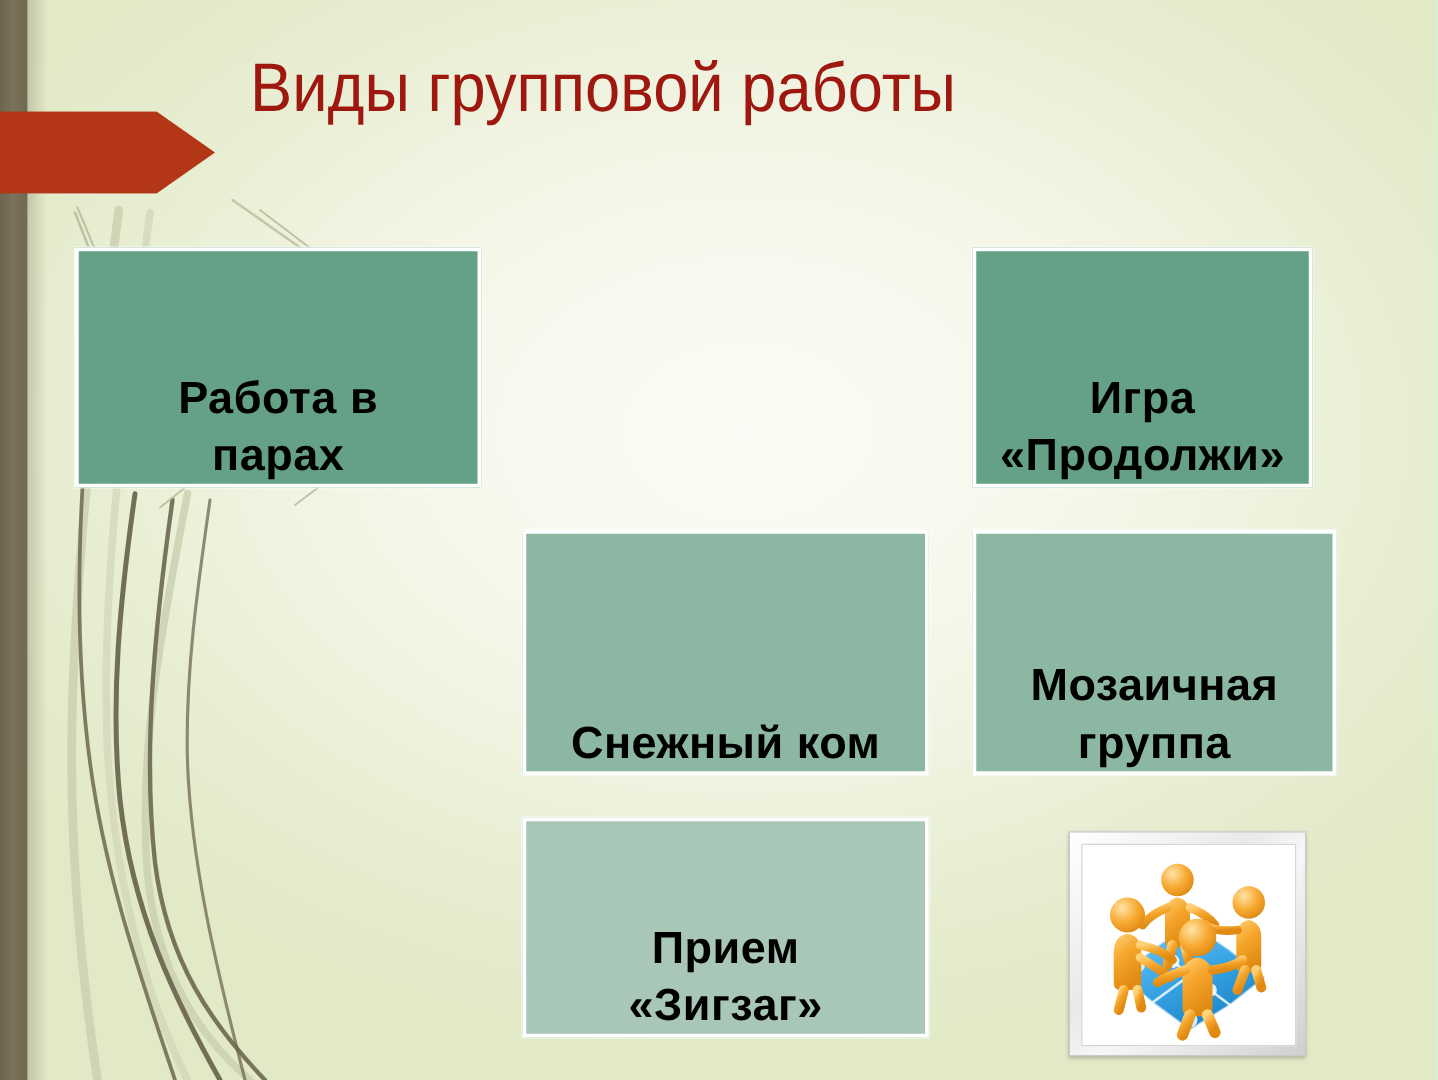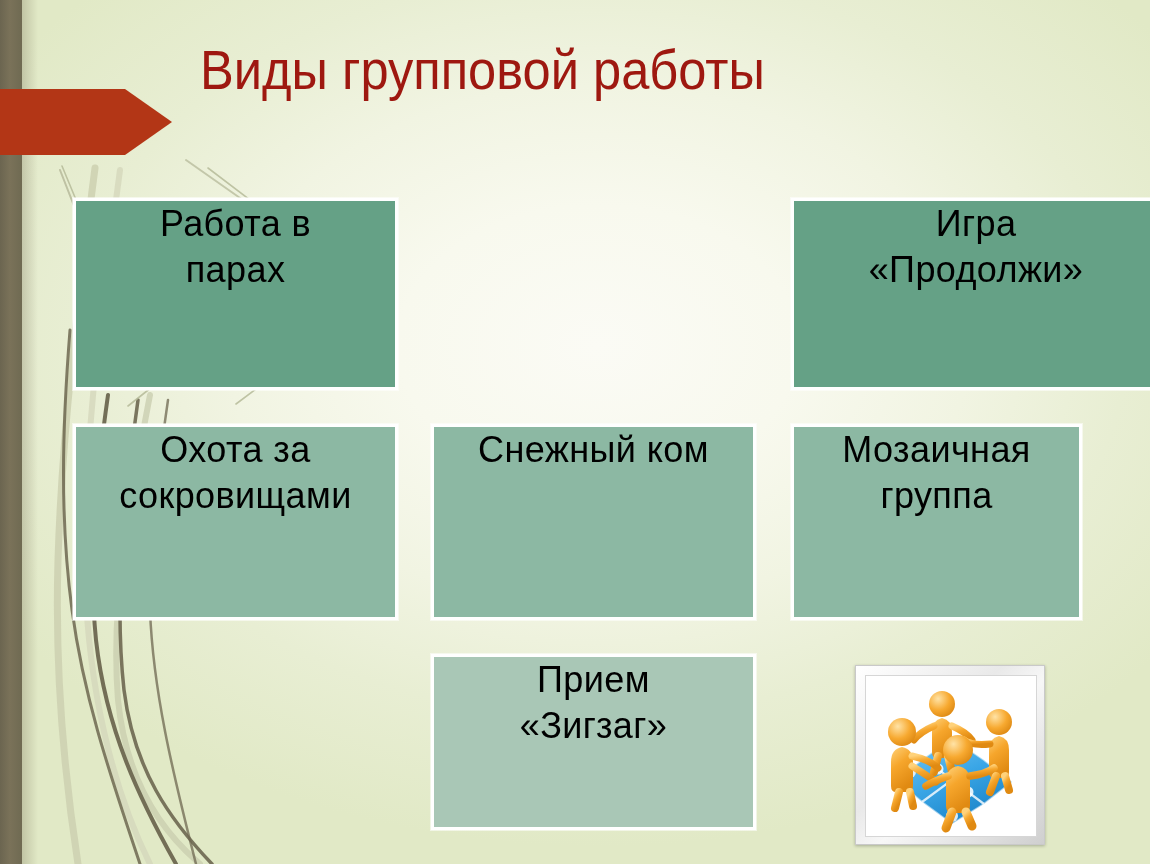"Работа в" .box { align-items: flex-start -> flex-end; font-weight: 400 -> 700; margin-left: 13px -> none }
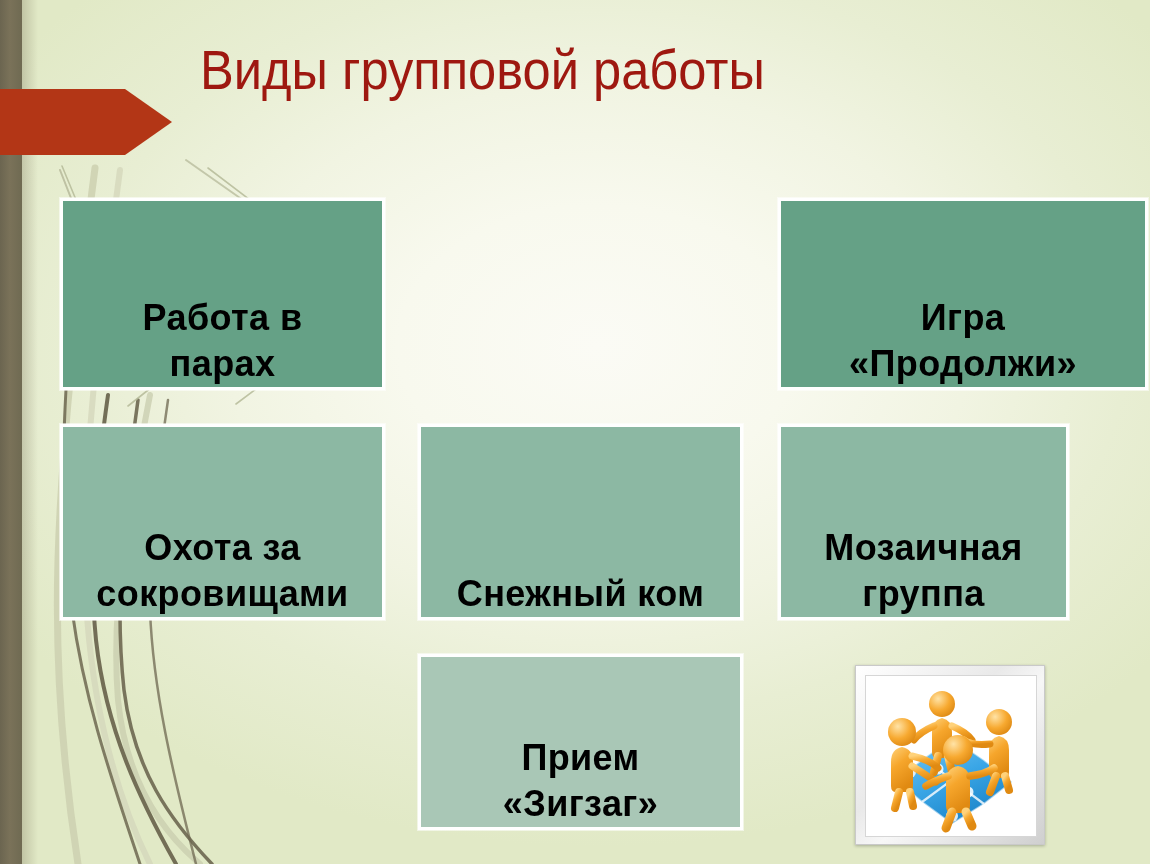"Игра" div.box { width: 370px -> 272px }
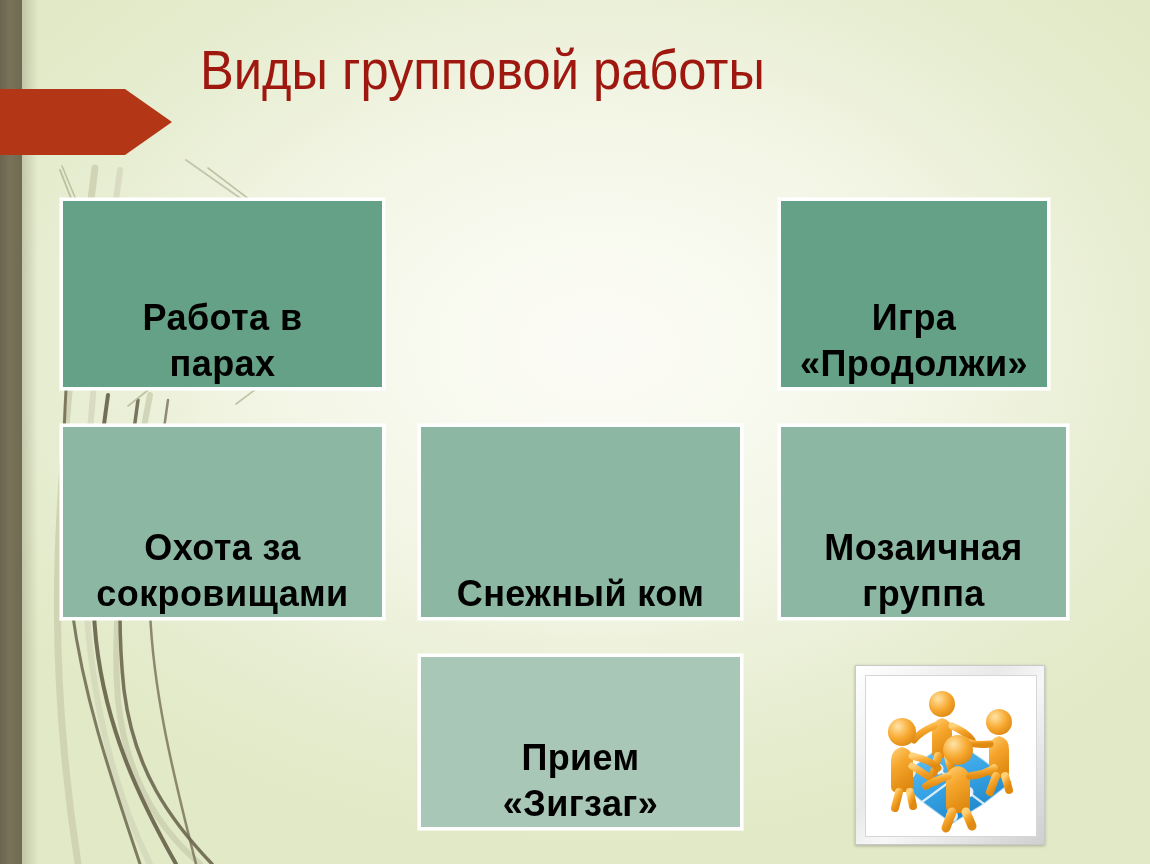"Охота за" div.box { html: <div> <span>Охота за<br>сокровищами</span> </div> -> none }
